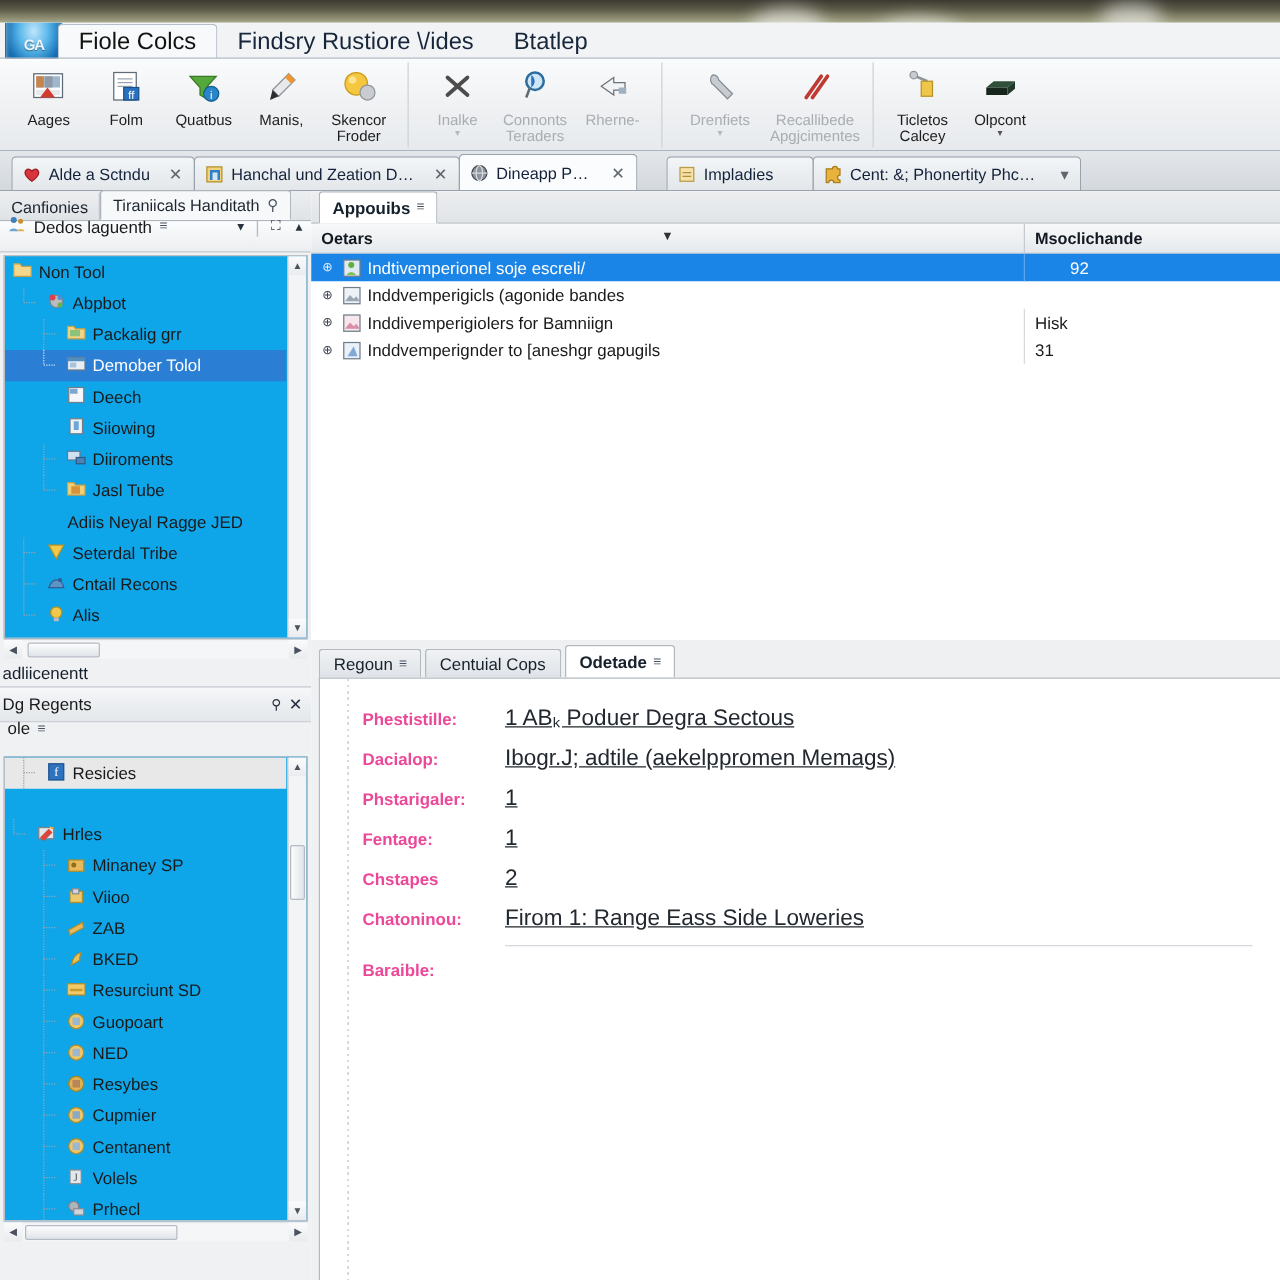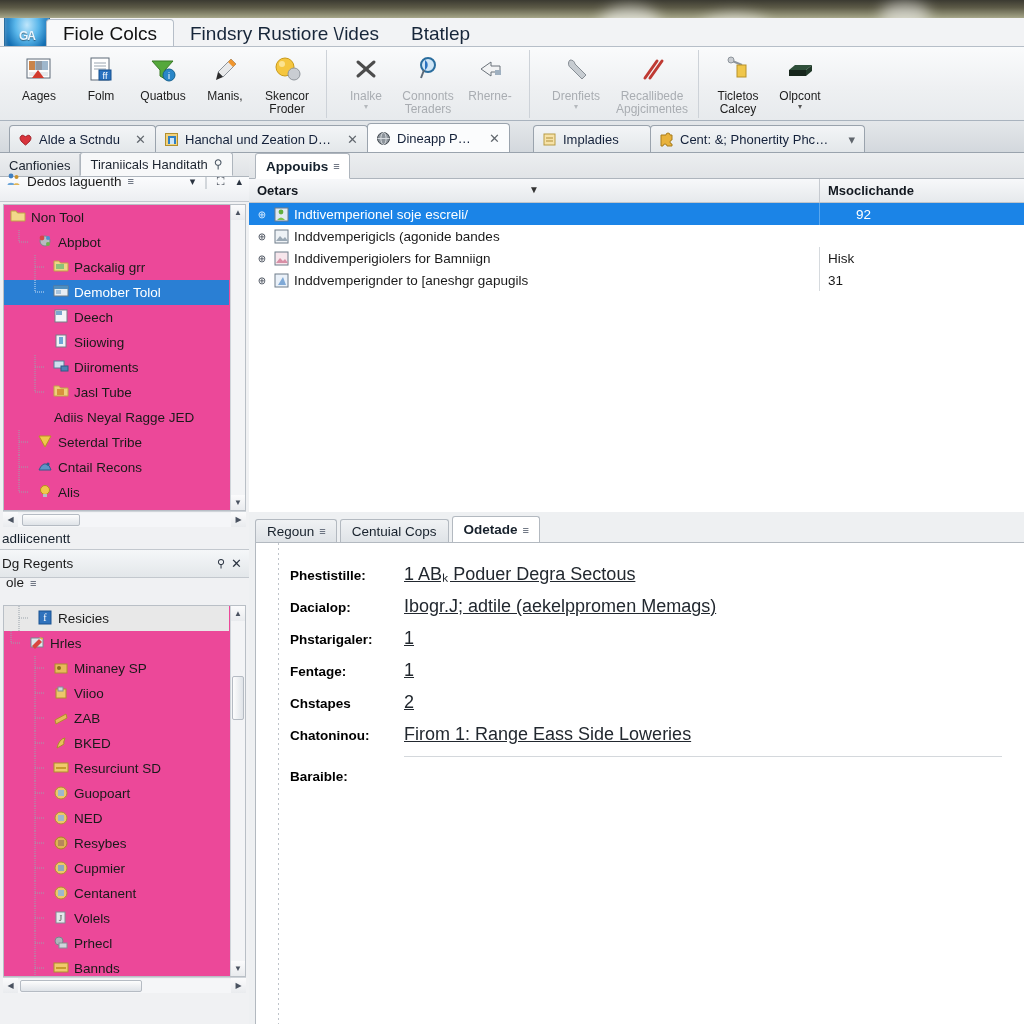"Non Tool" .tree-box { background: #ec4899 -> #0ea5e9 }
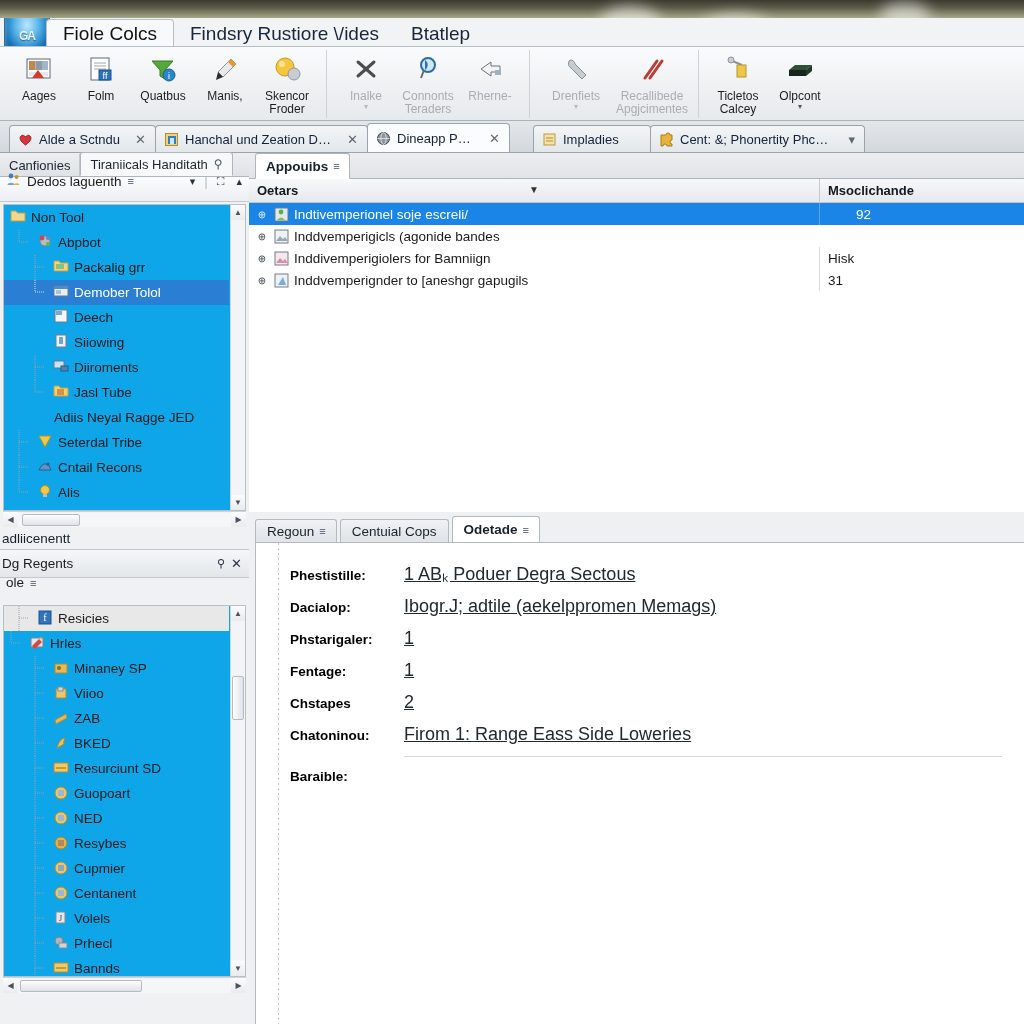"Phestistille:" .dlabel { color: #000000 -> #ec4899 }
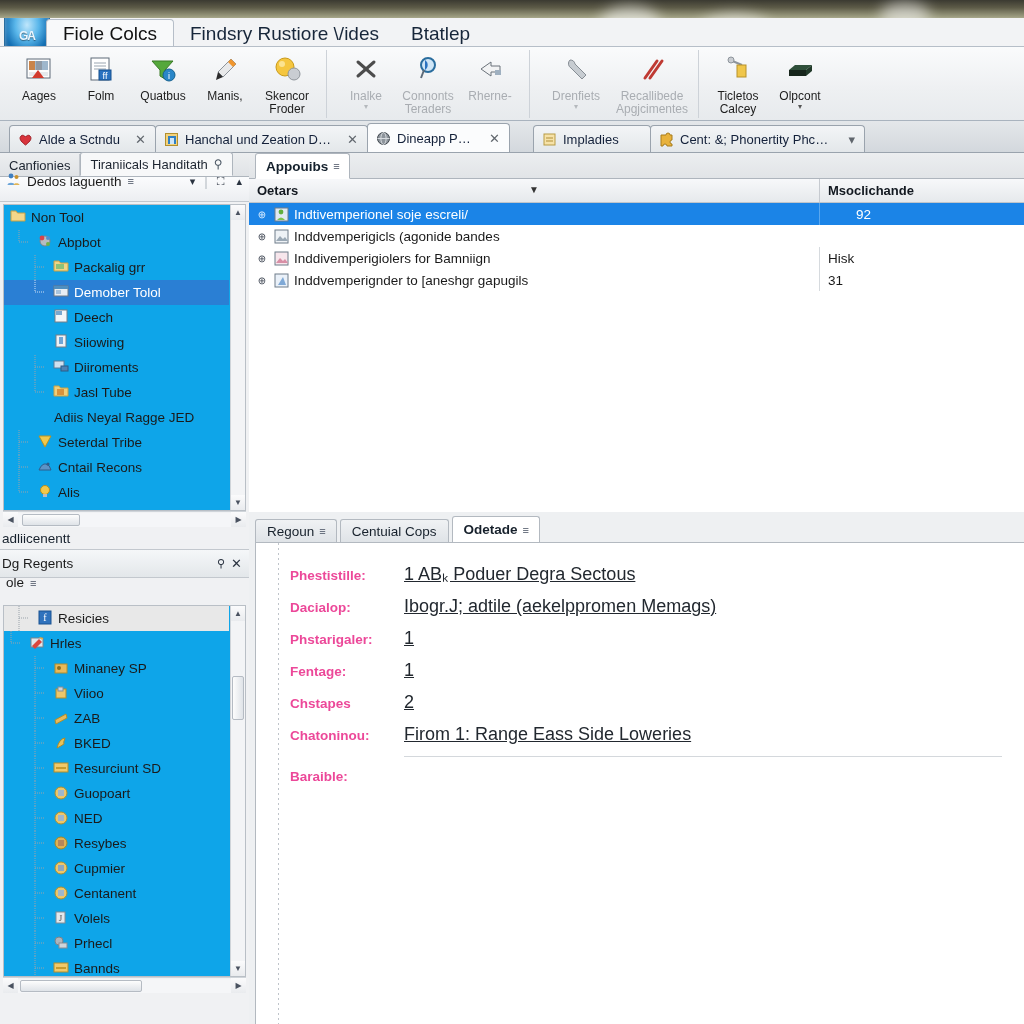"Hrles" div.tnode { margin-top: none -> 24px }
